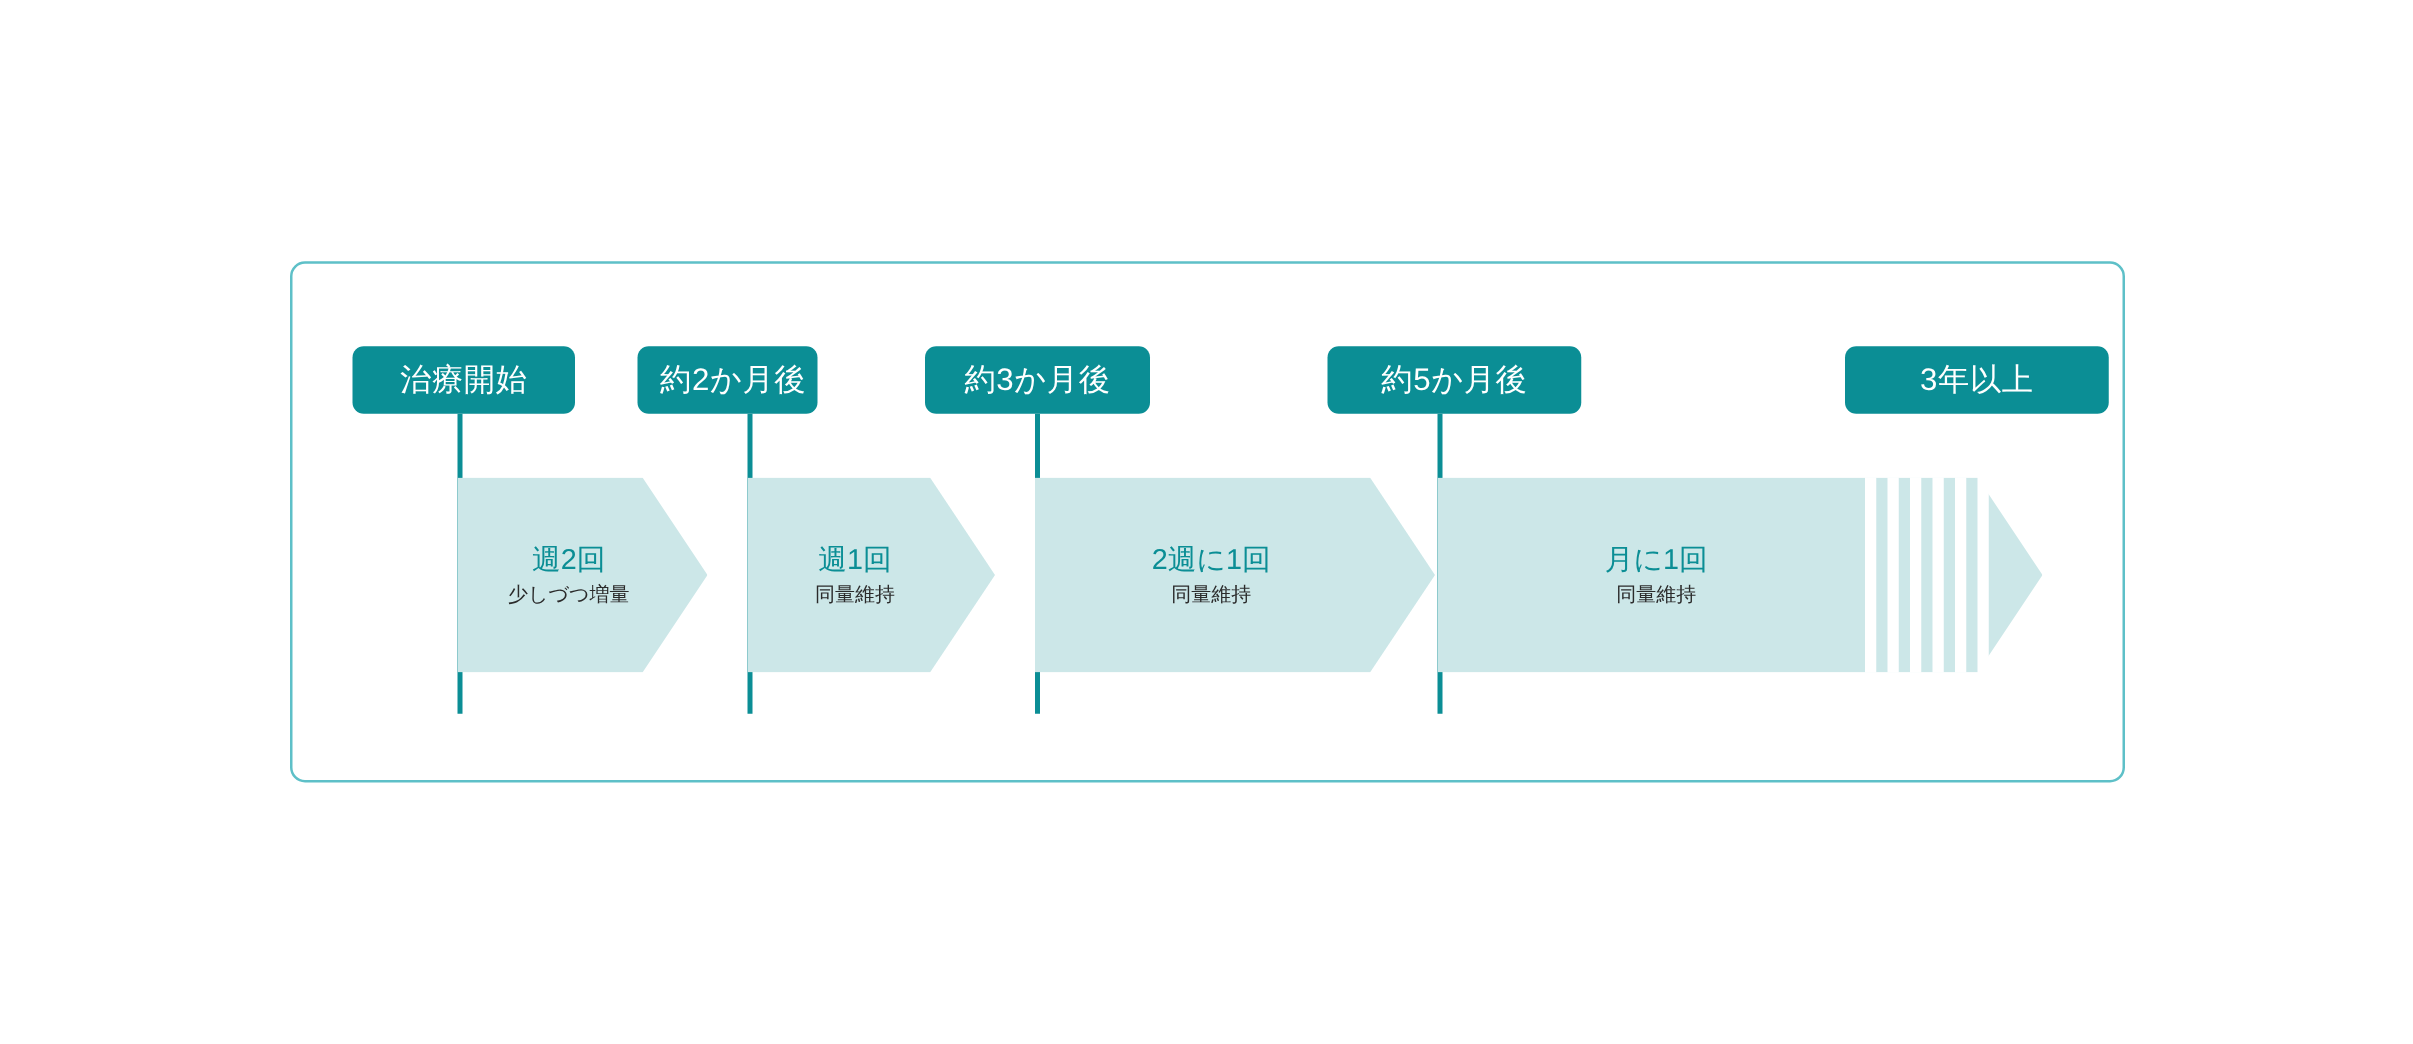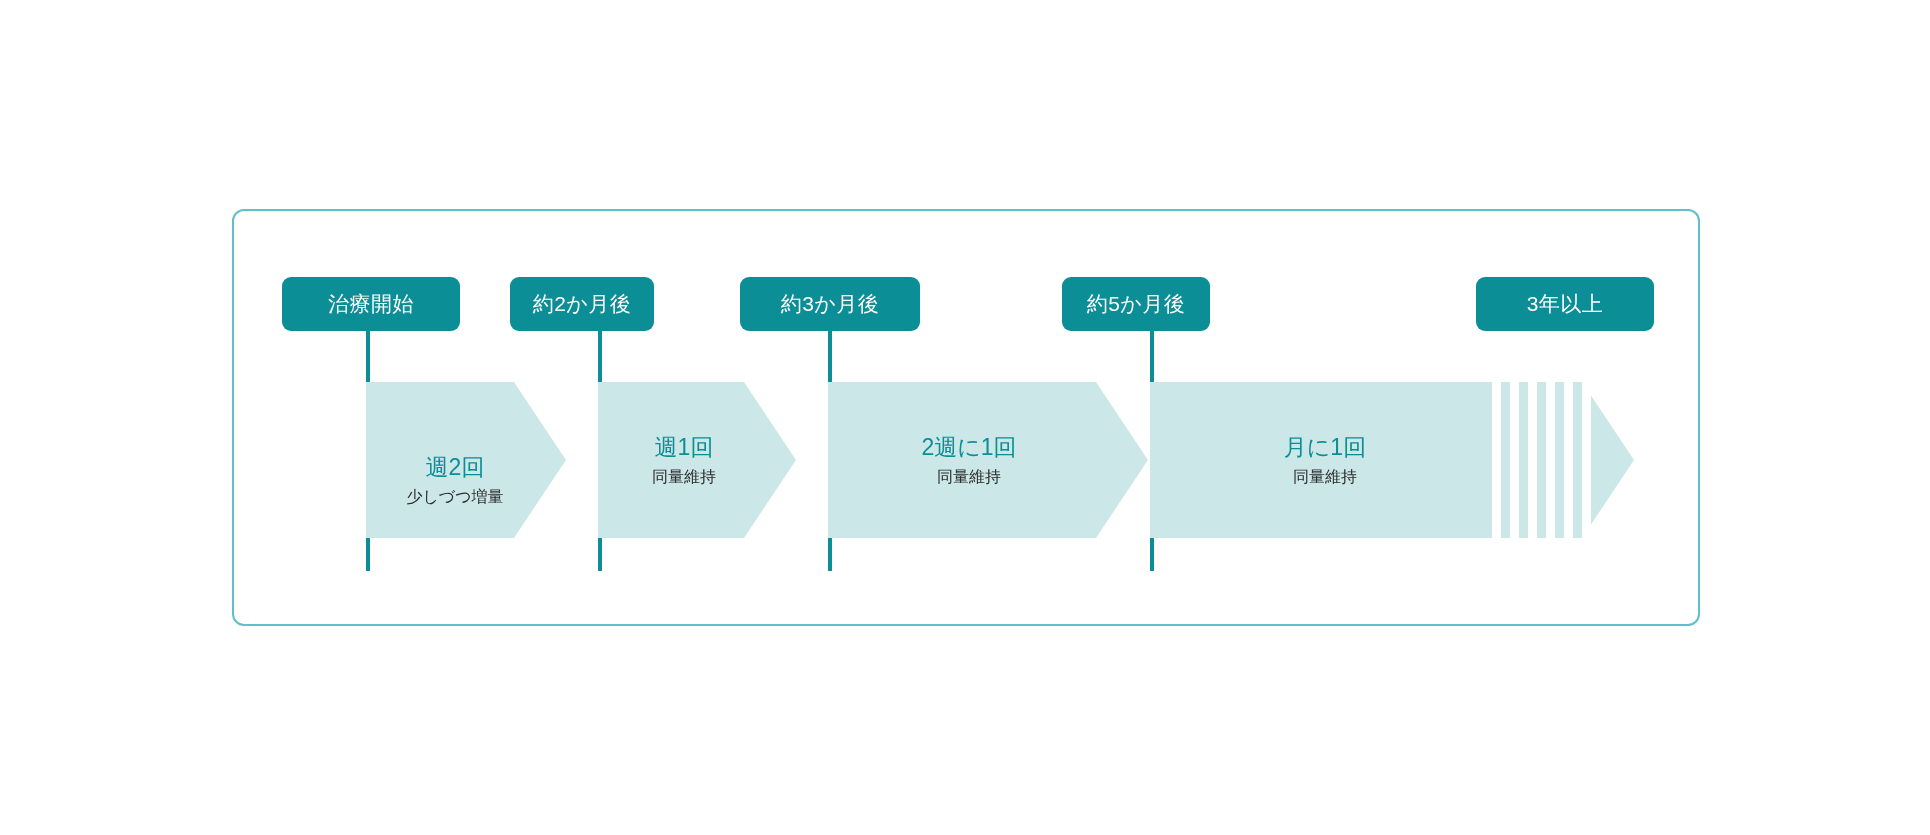"治療開始" .badge { font-size: 21px -> 25px }
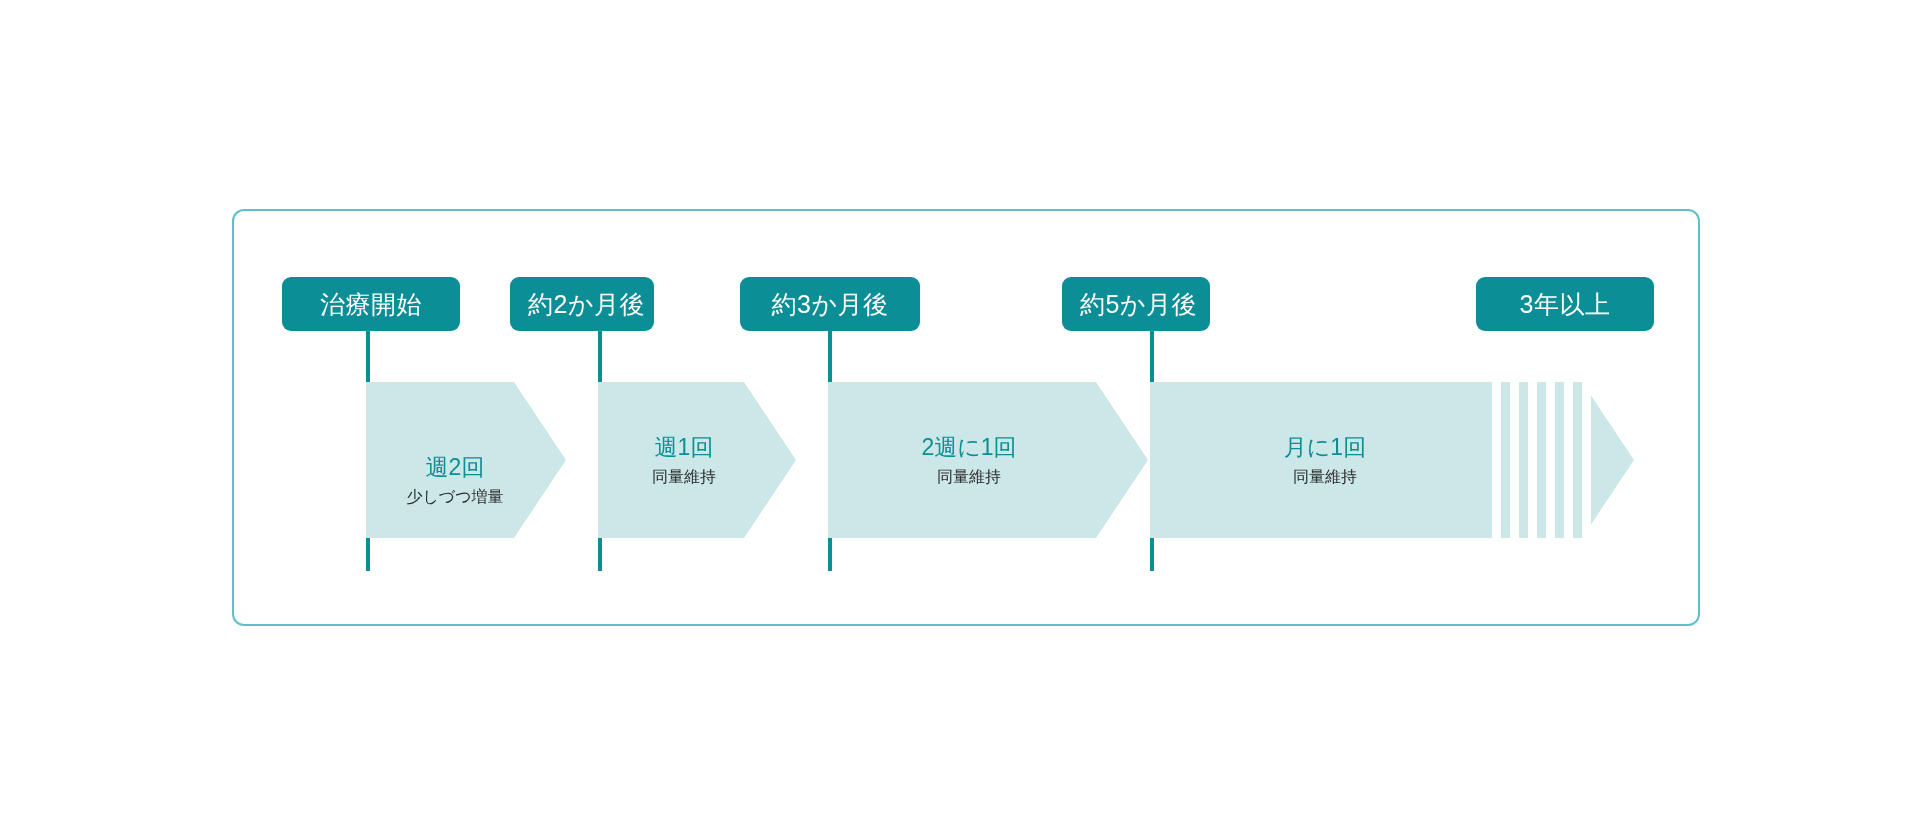"約5か月後" div.badge { width: 148px -> 203px }
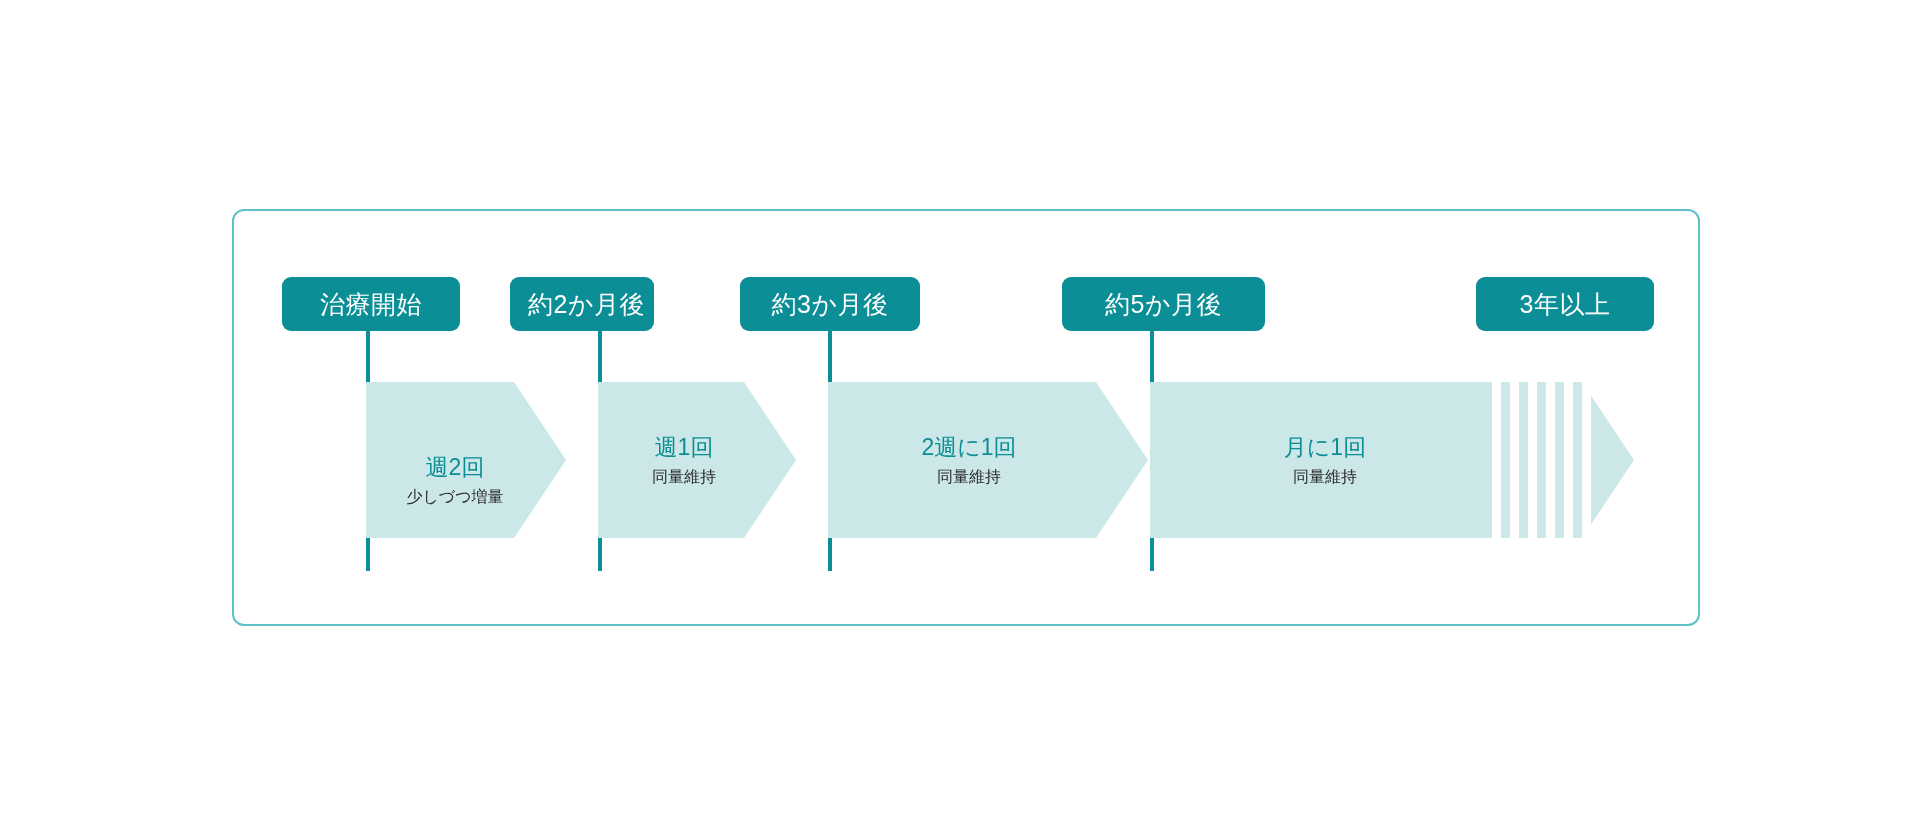"3年以上" div.badge { width: 178px -> 211px }
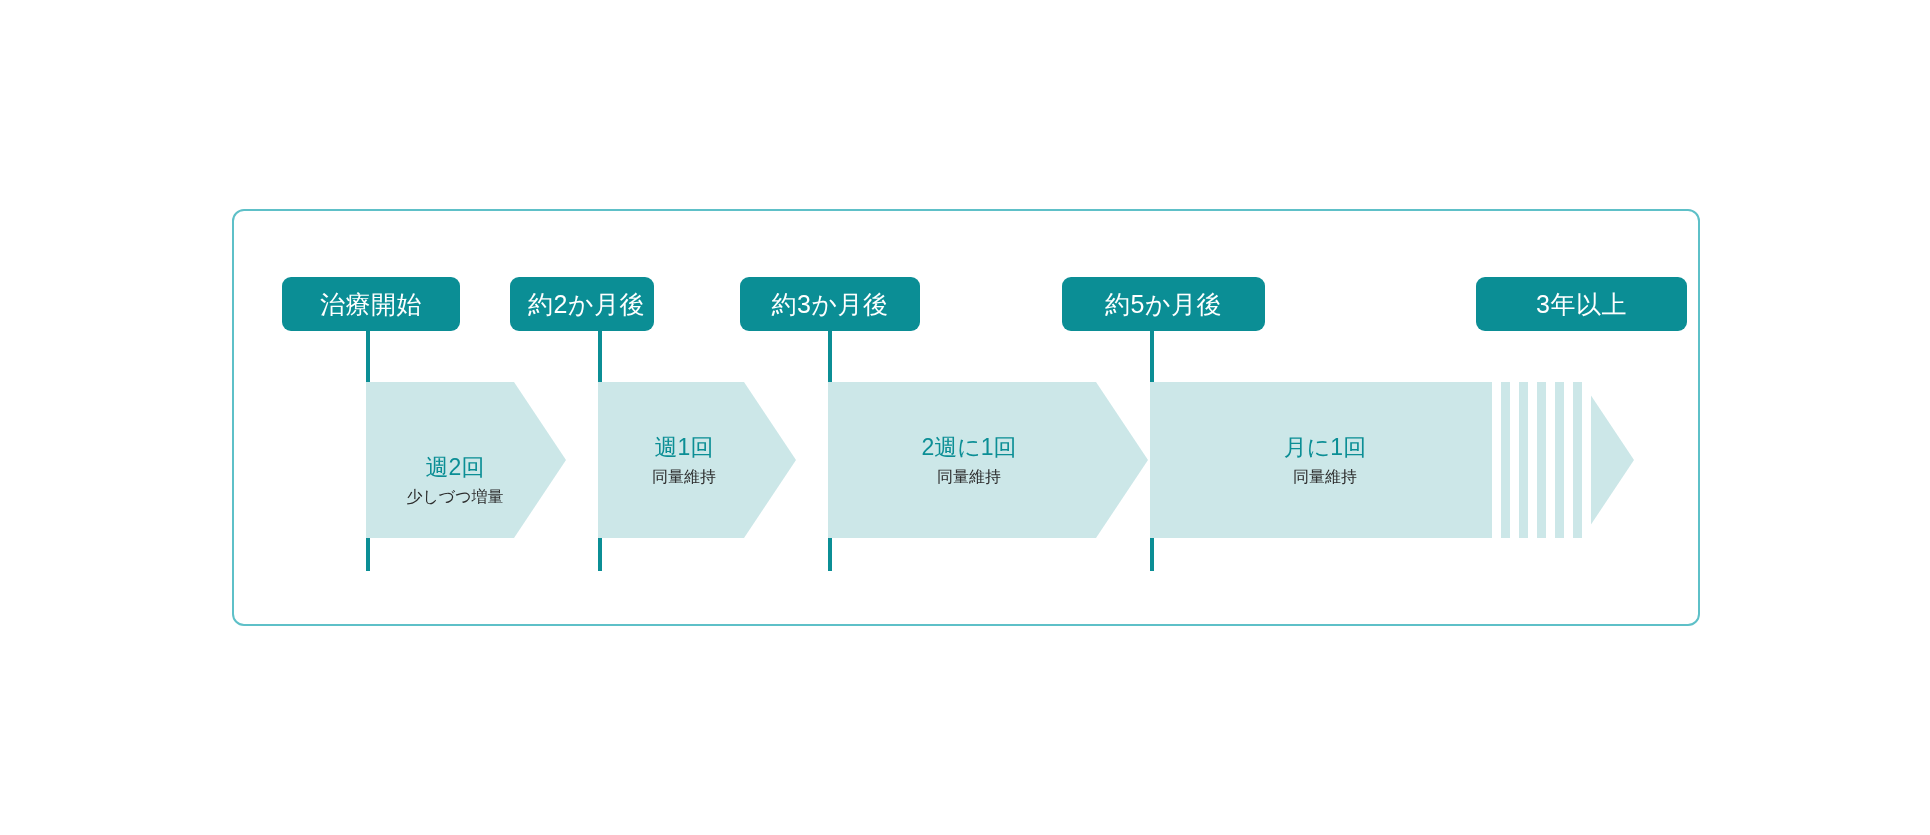"週2回" div.seglabel { margin-top: 20px -> none }
